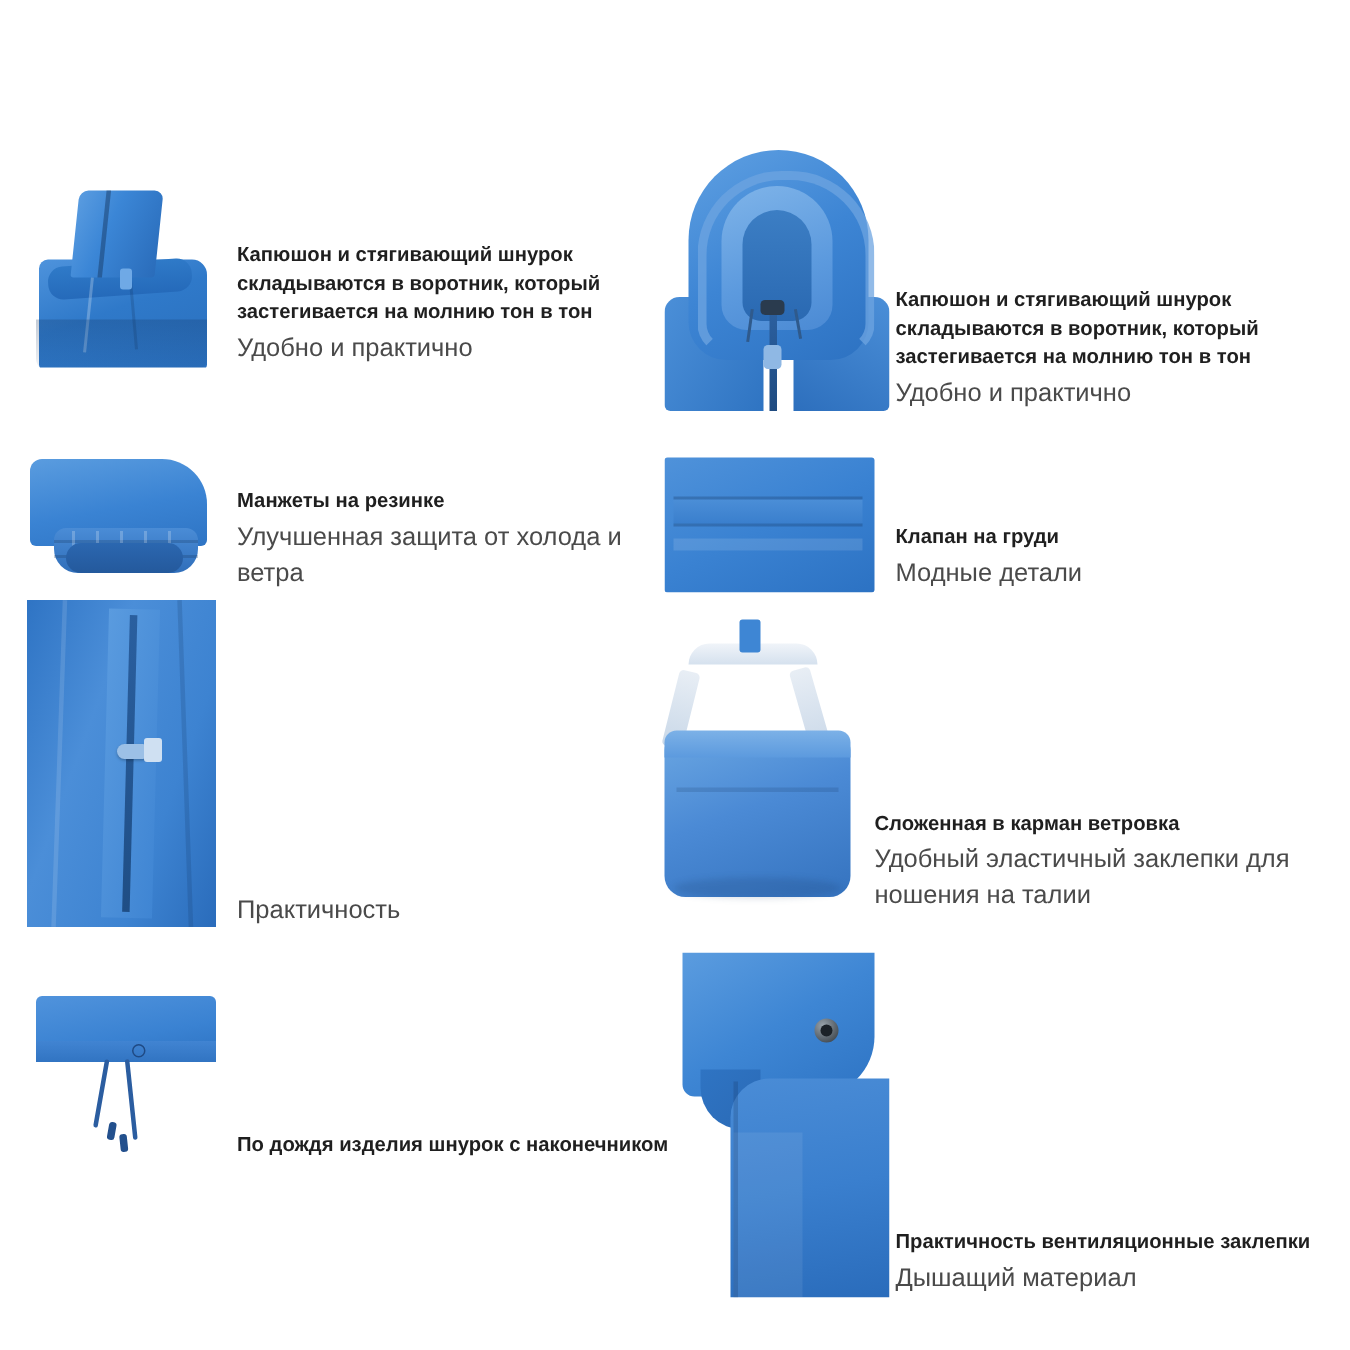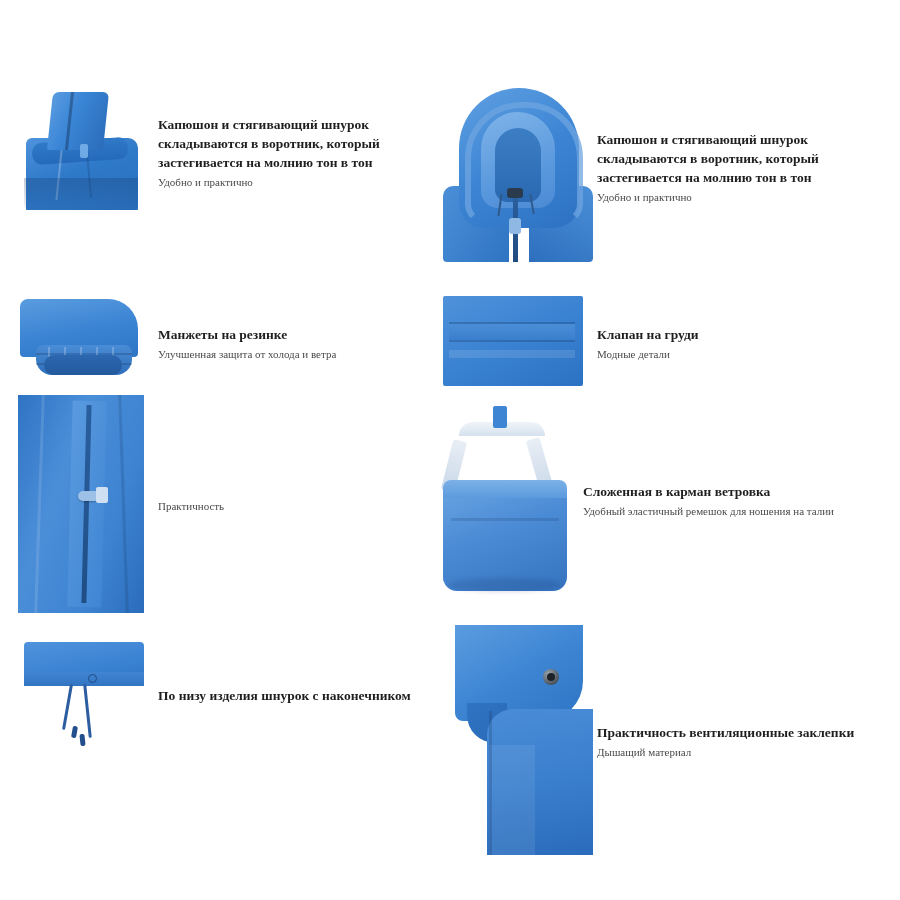"Капюшон и стягивающий шнурок" .feature { align-items: center -> flex-end; font-family: Liberation Serif, serif -> none }
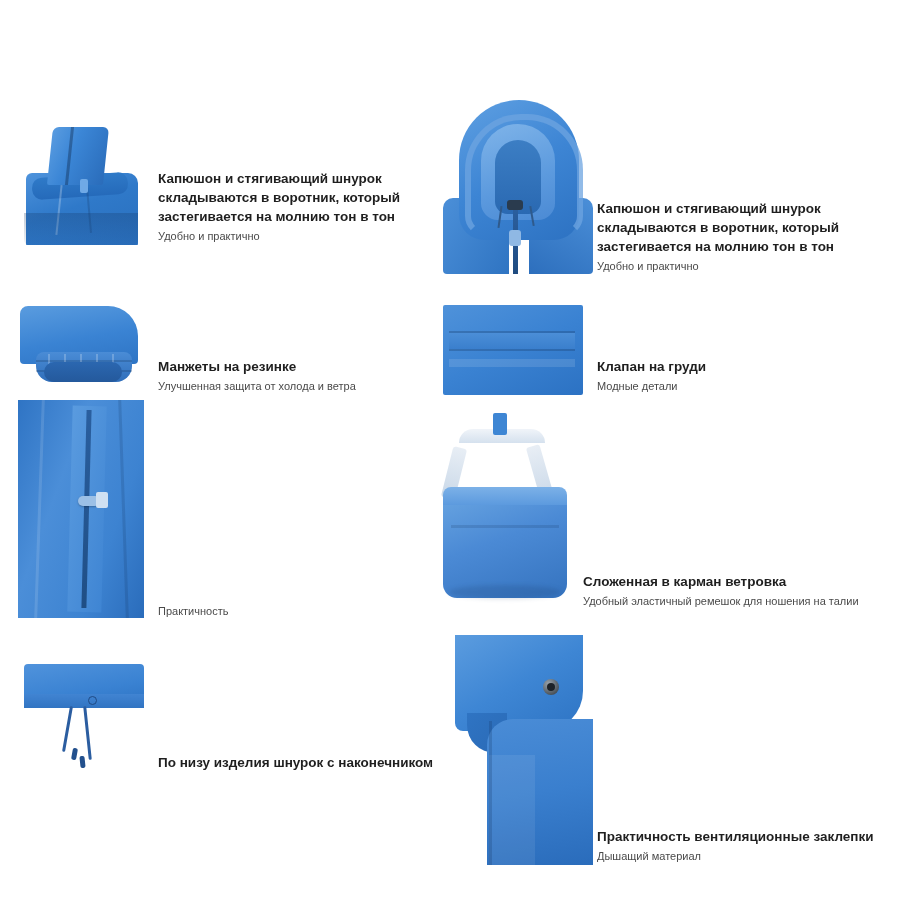"Удобно и практично" .caption .subtitle { font-size: 11px -> 17px }
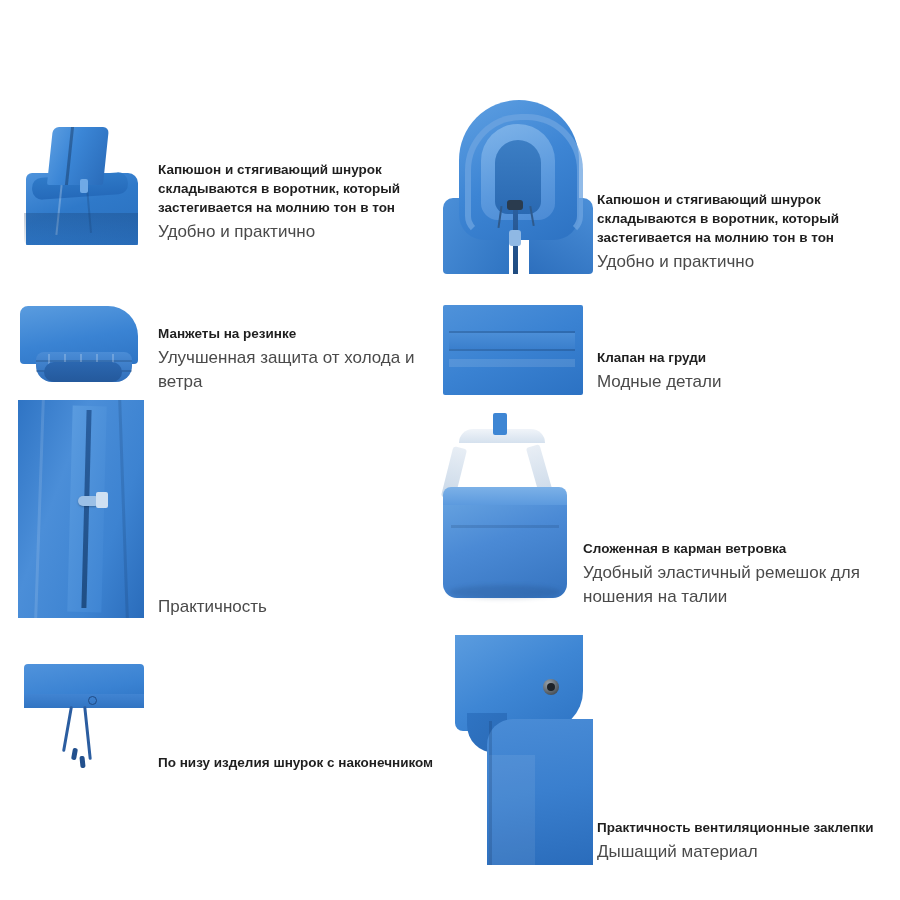"Удобный эластичный ремешок для ношения" p.subtitle { text: ремешок -> заклепки }
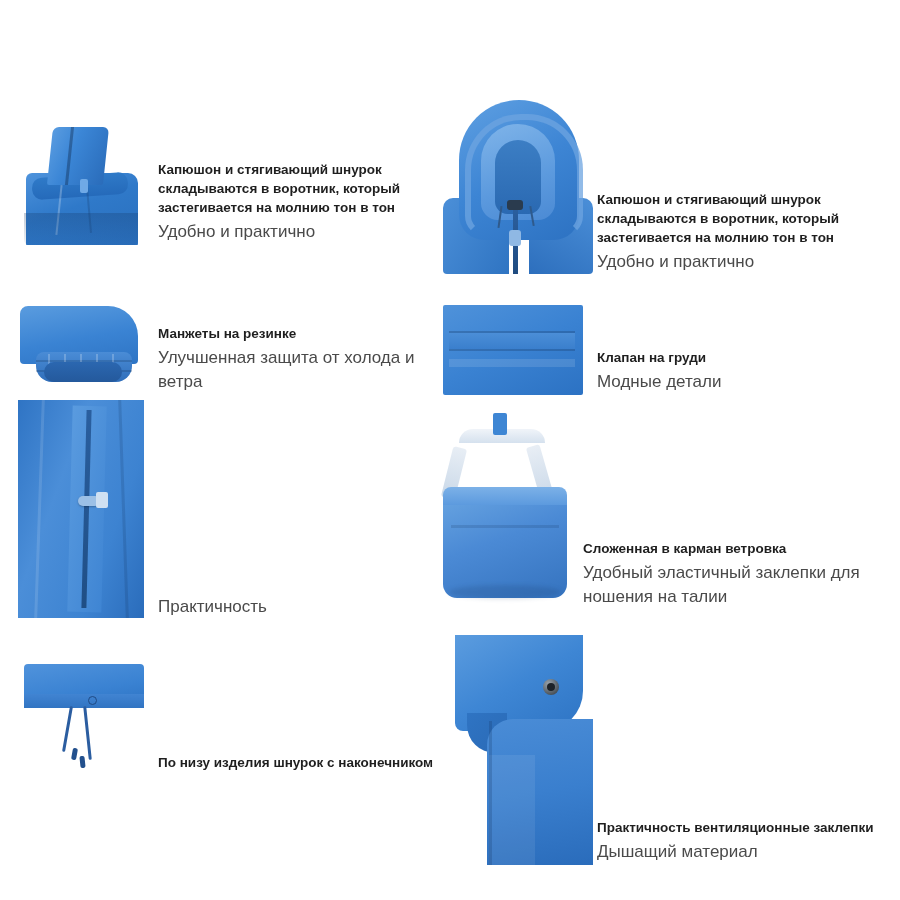"По низу изделия шнурок с" p.title { text: низу -> дождя }
